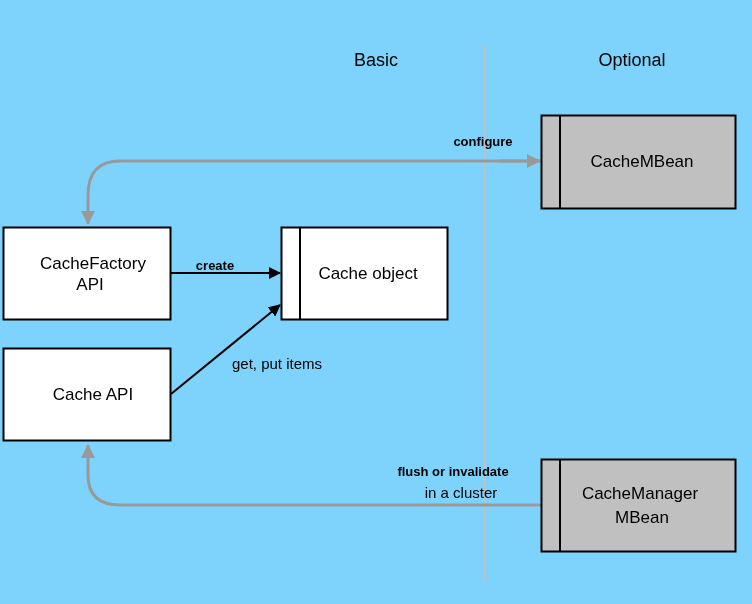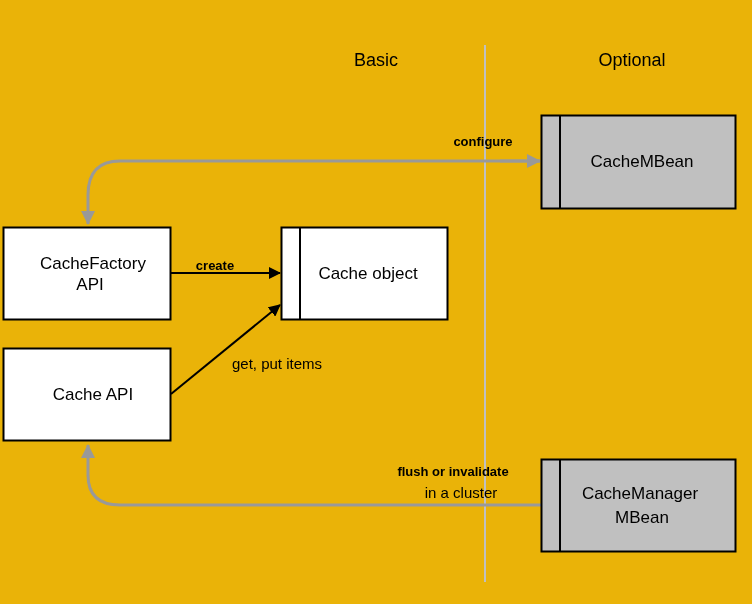"Basic" #canvas { background: #eab308 -> #7dd3fc }
